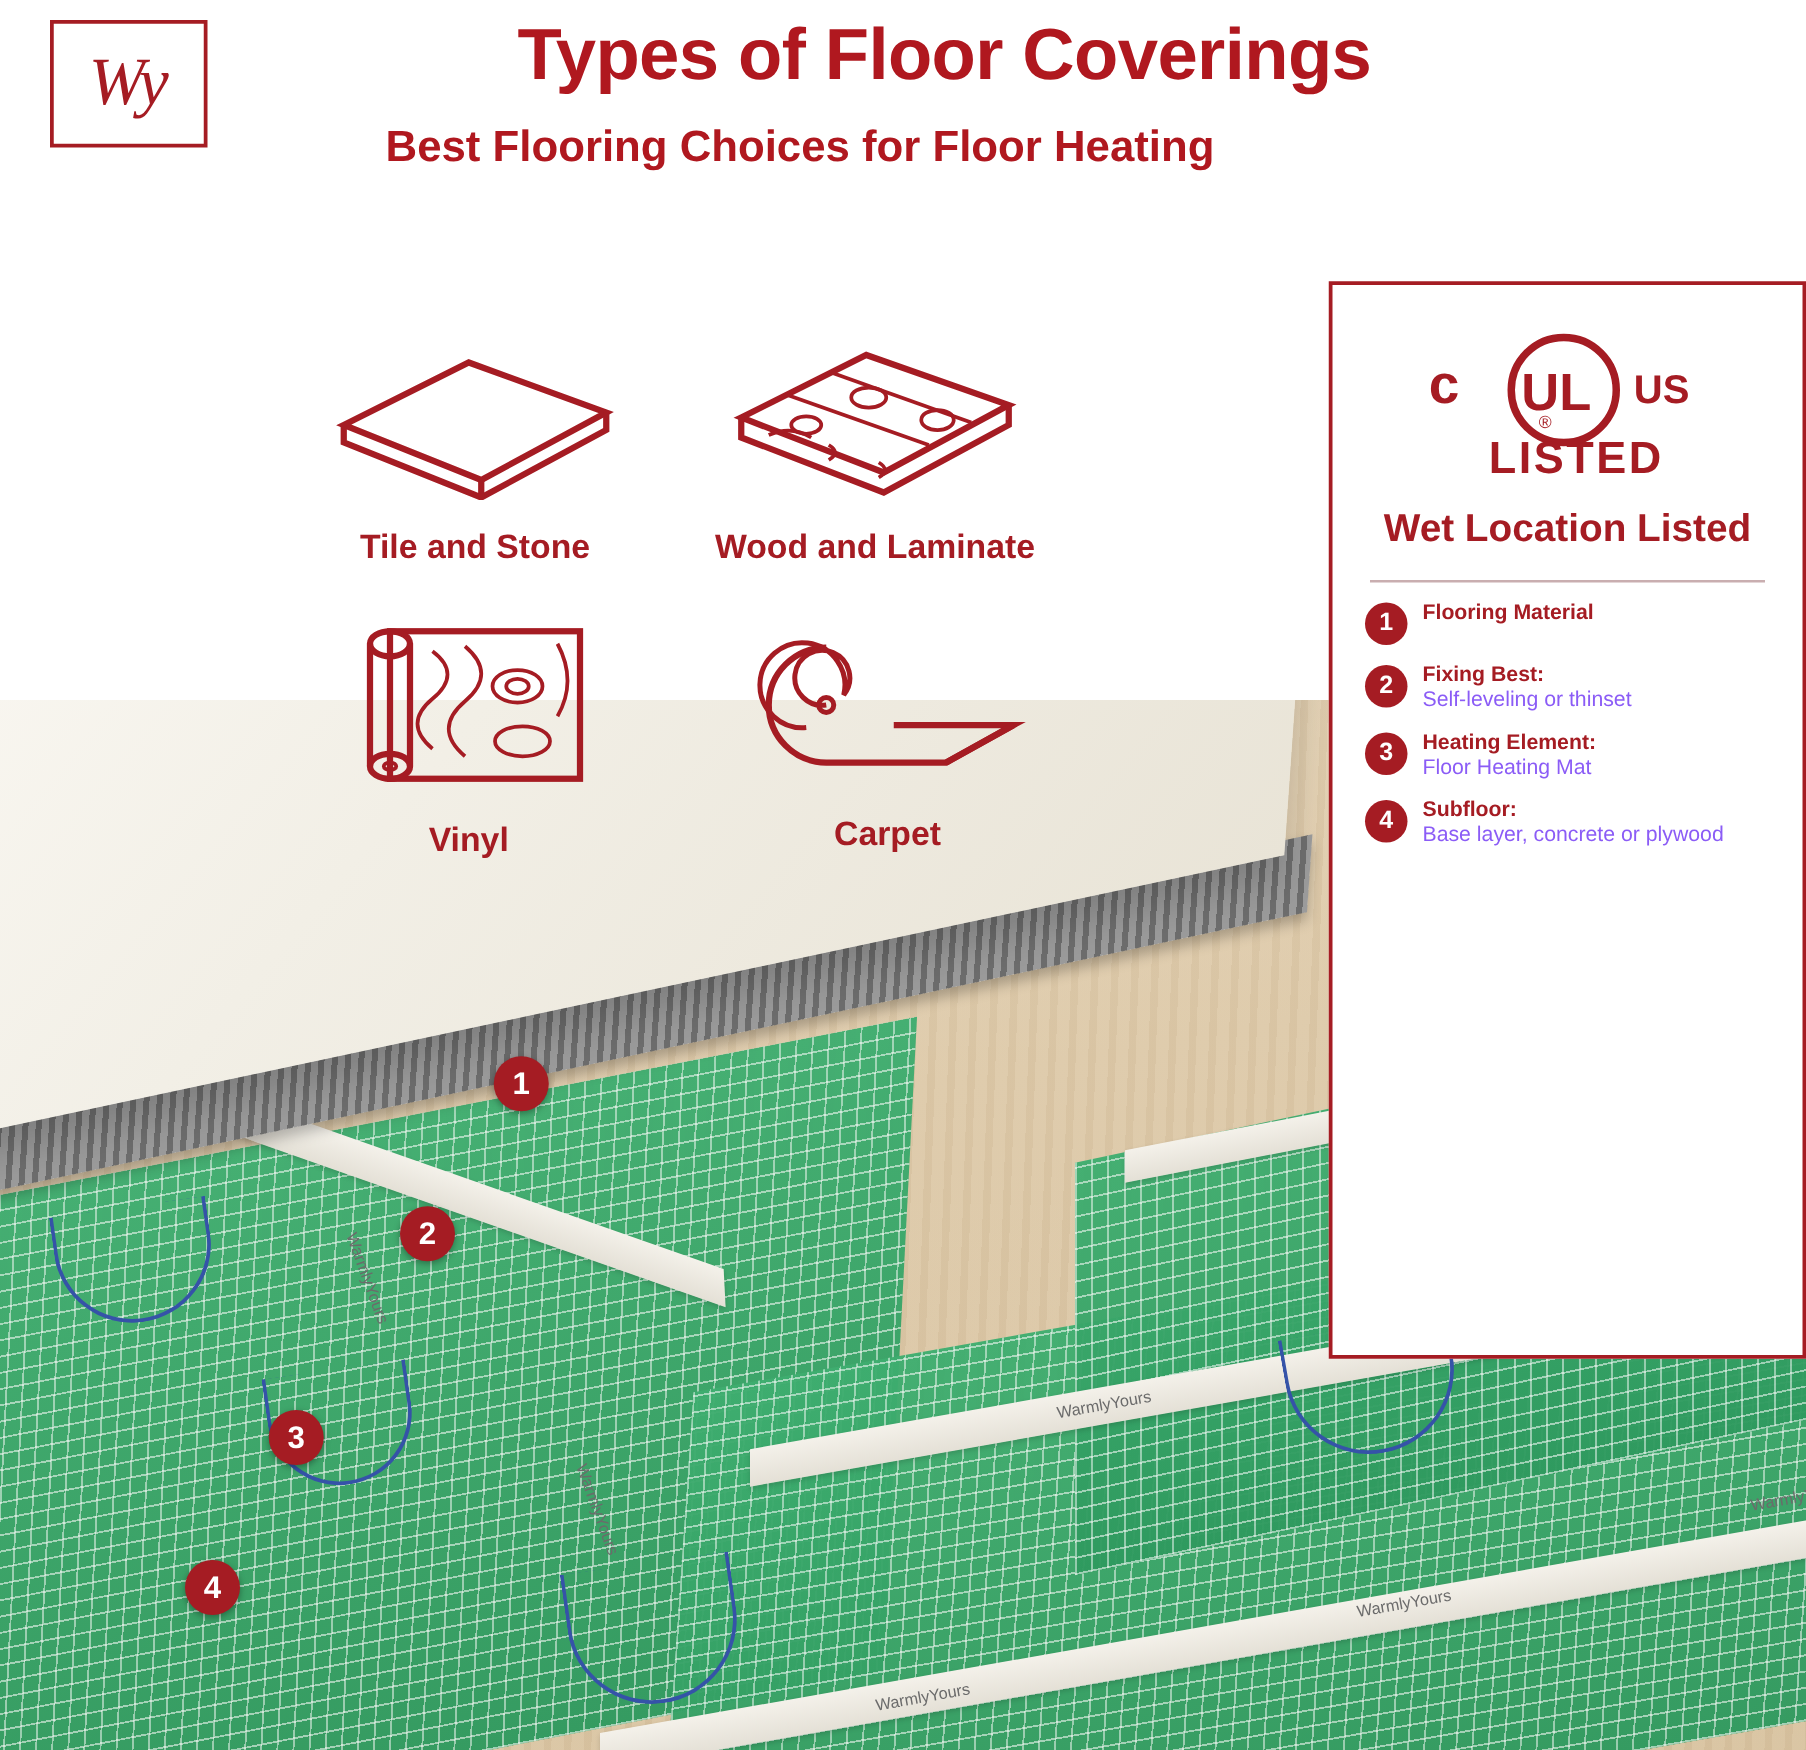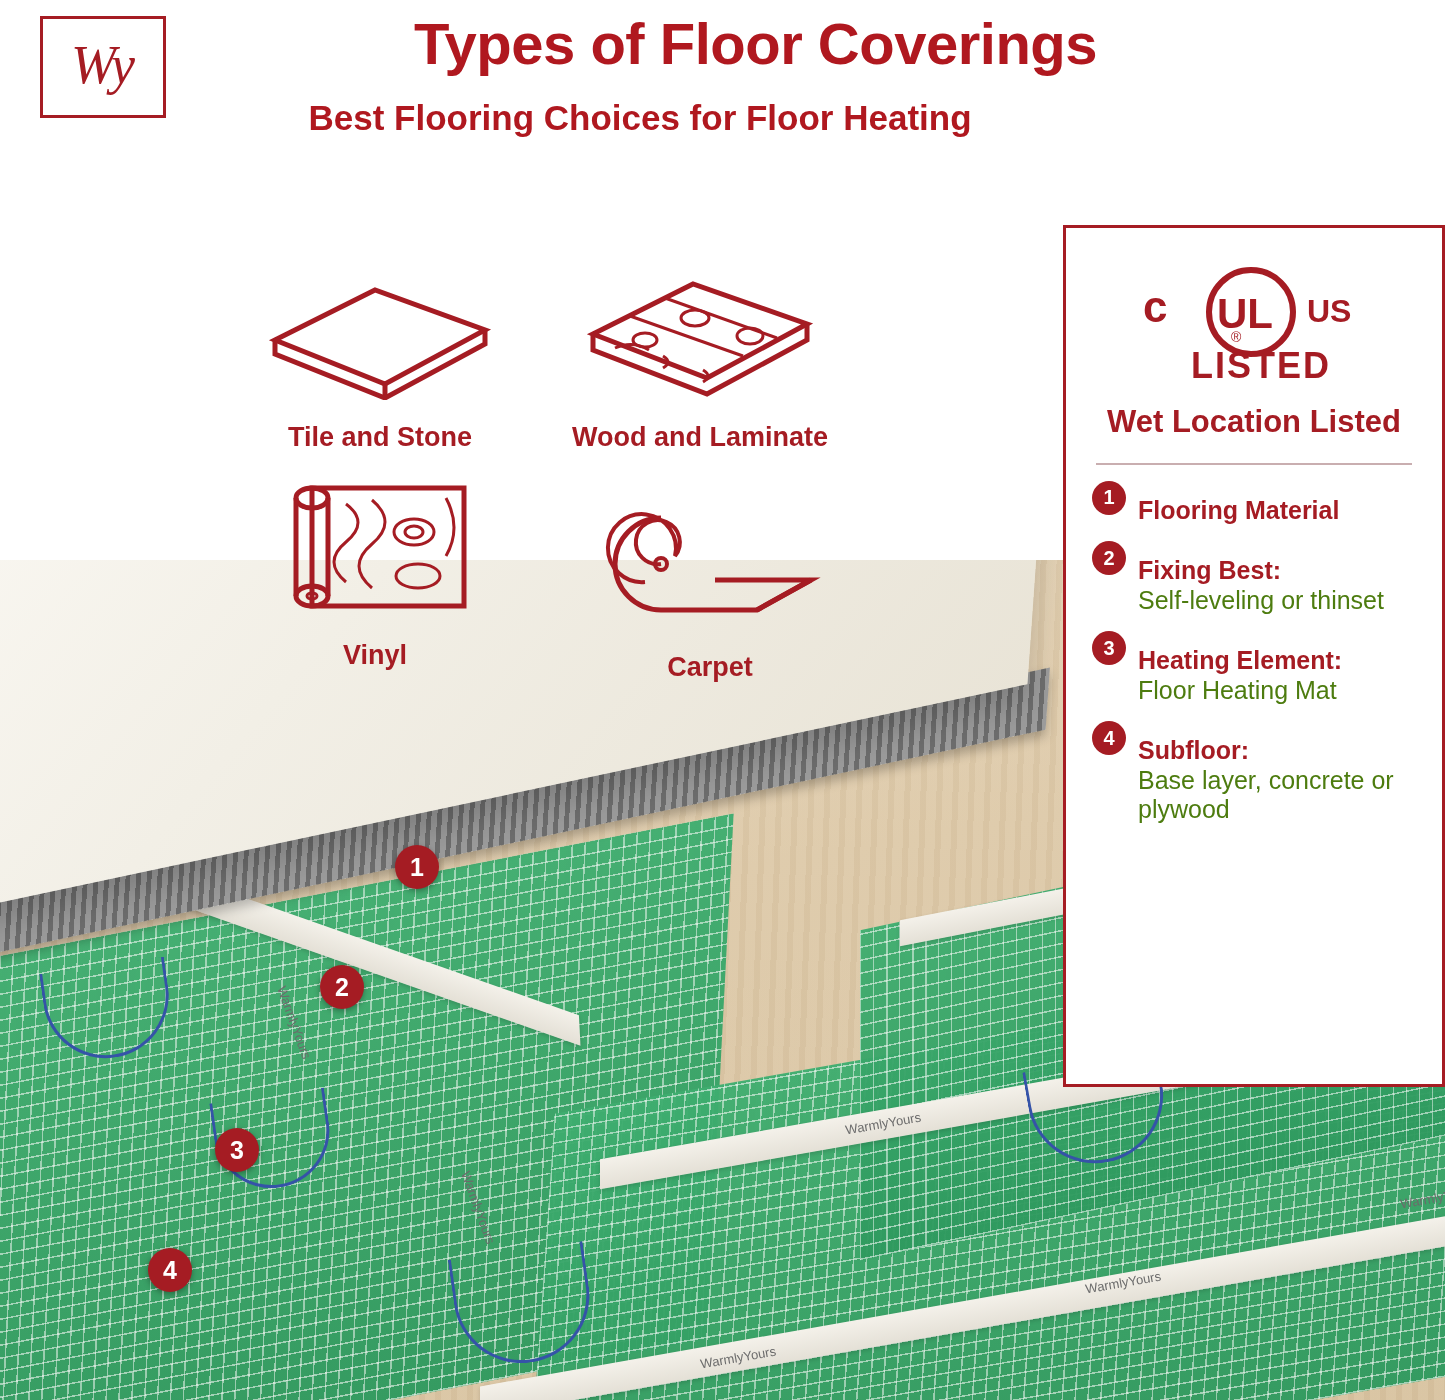"Flooring Material" .legend-txt { font-size: 25px -> 17px; margin-top: 17px -> none }
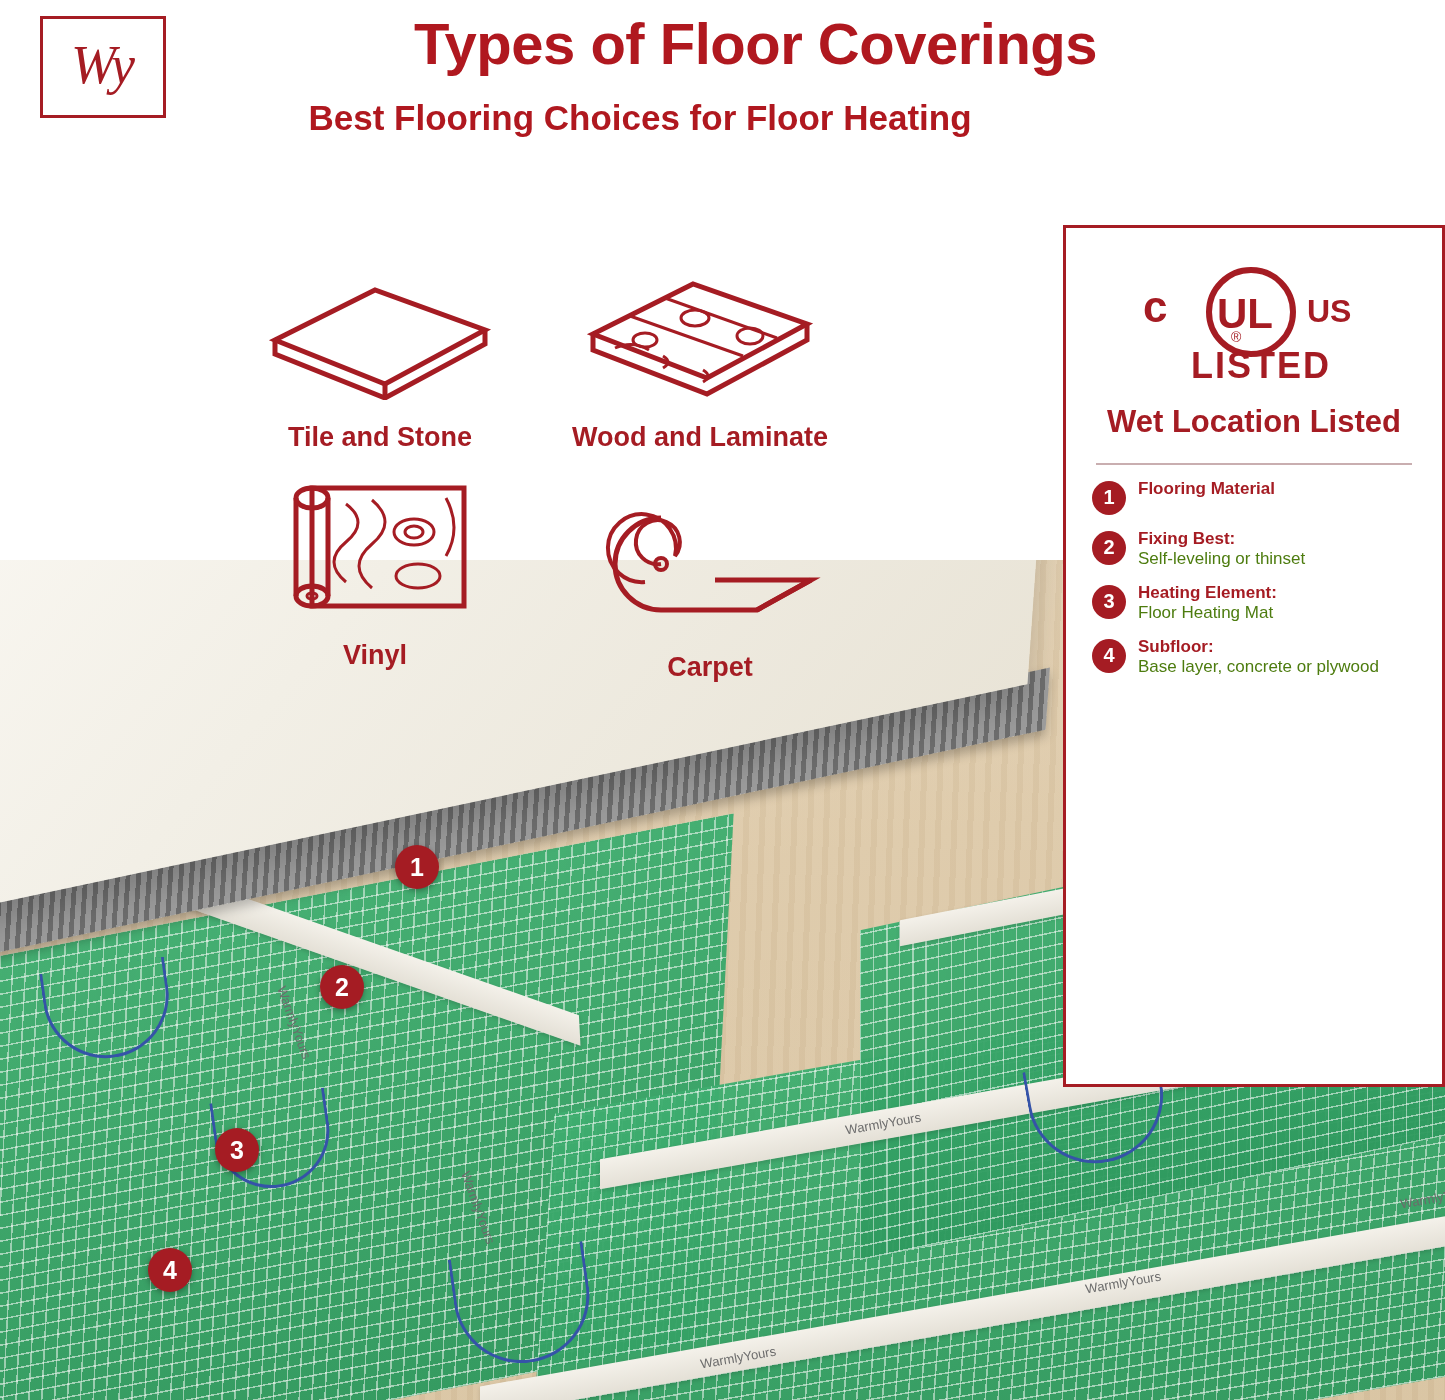"Self-leveling or thinset" .legend-txt .sub { color: #4d7c0f -> #8b5cf6 }
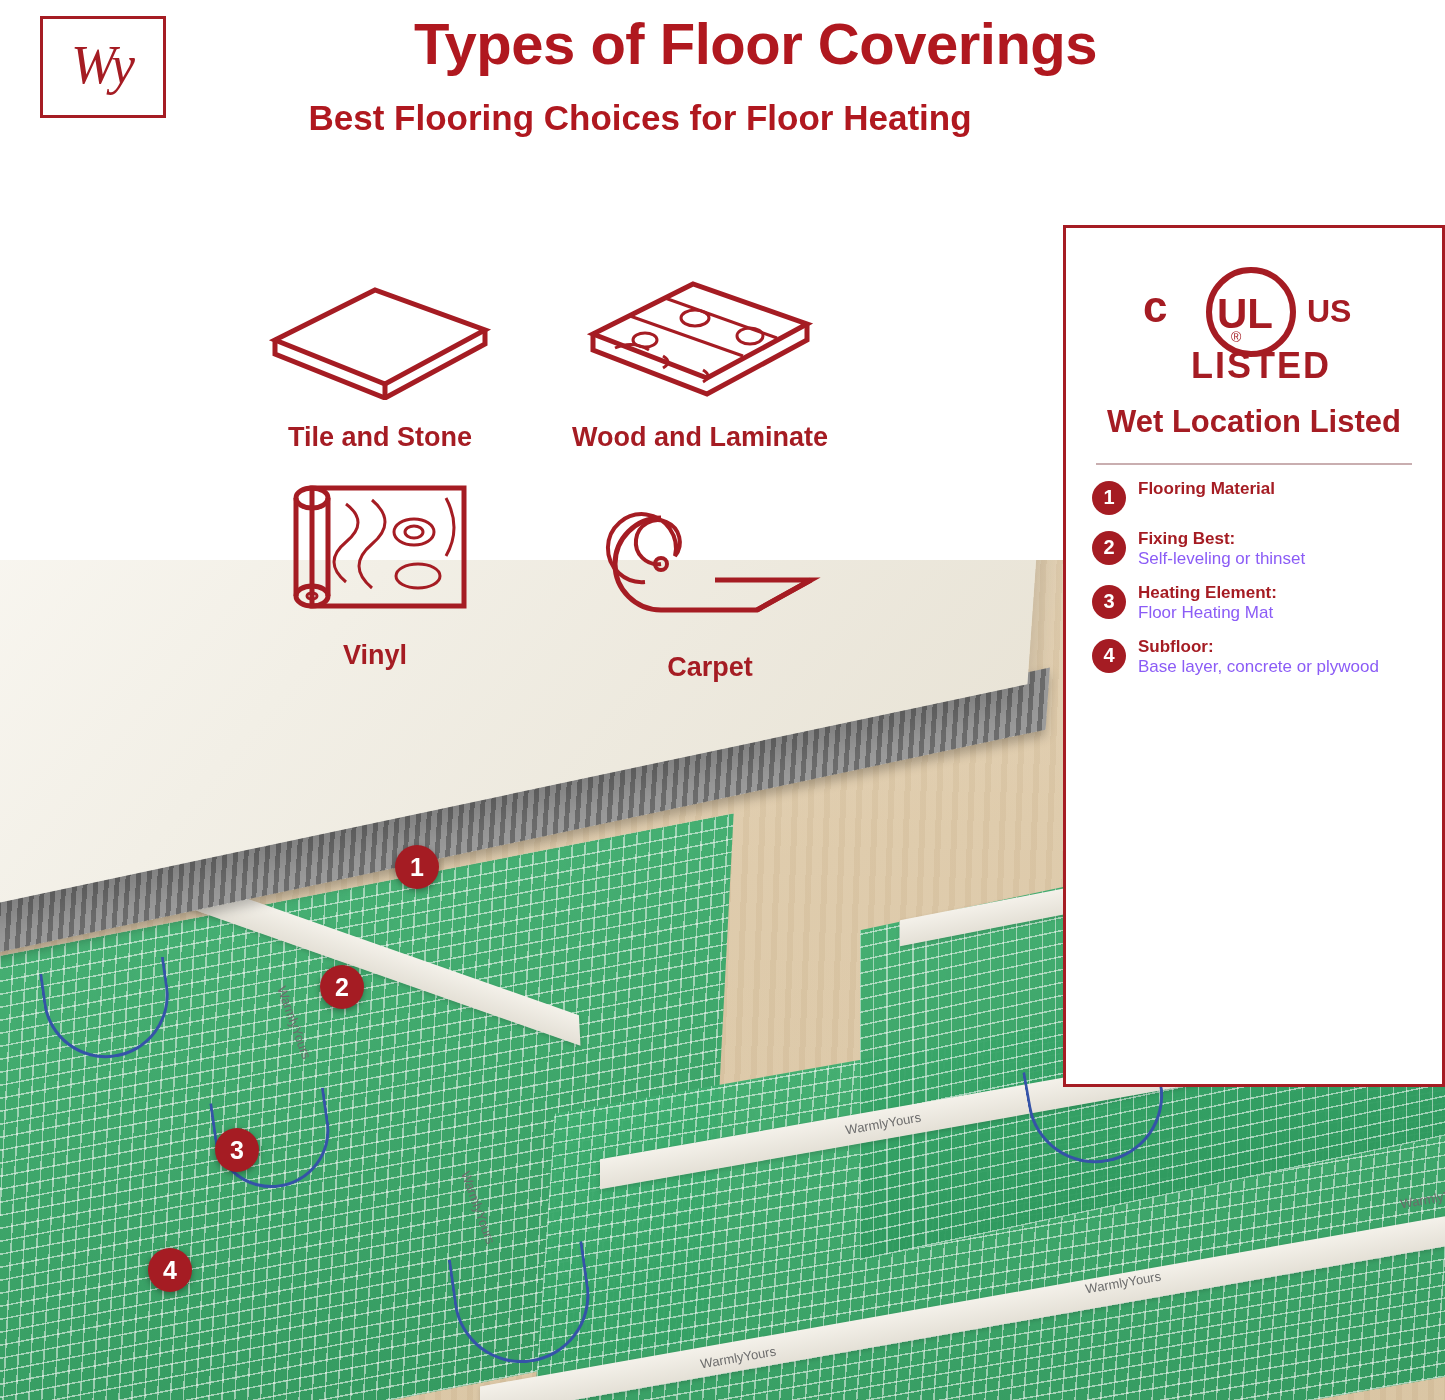"Vinyl" div.cov { top: 478px -> 495px }
